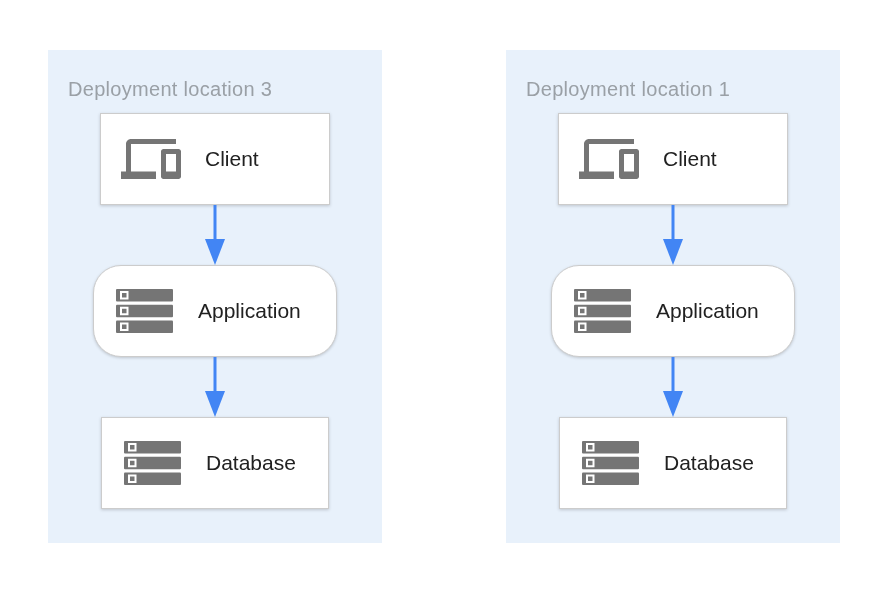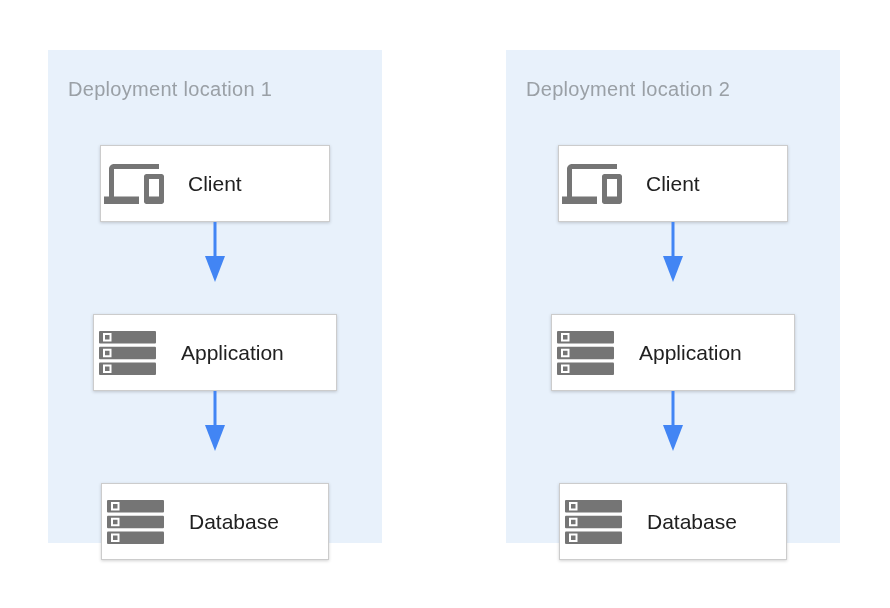"Deployment location 1" div.zone-title { text: 1 -> 3 }
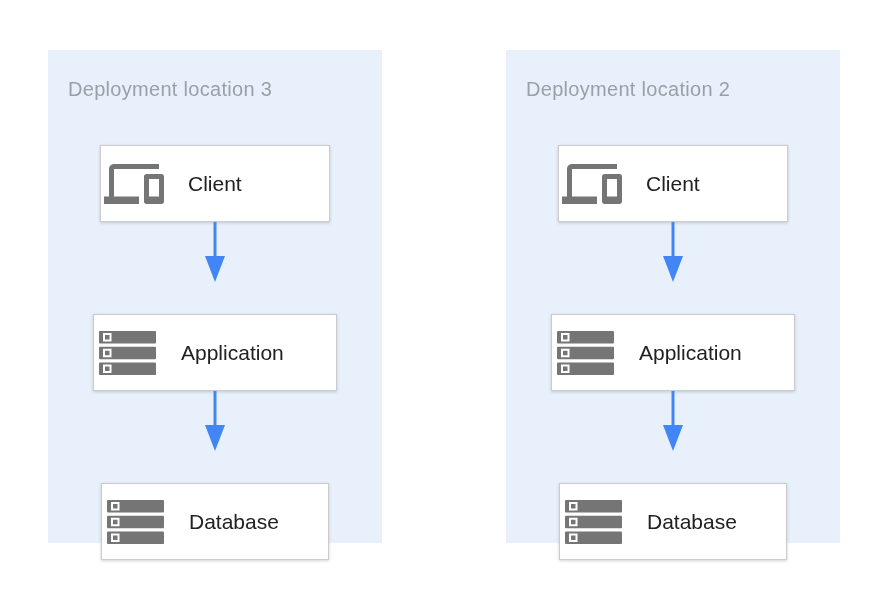"Deployment location 2" div.zone-title { text: 2 -> 1 }
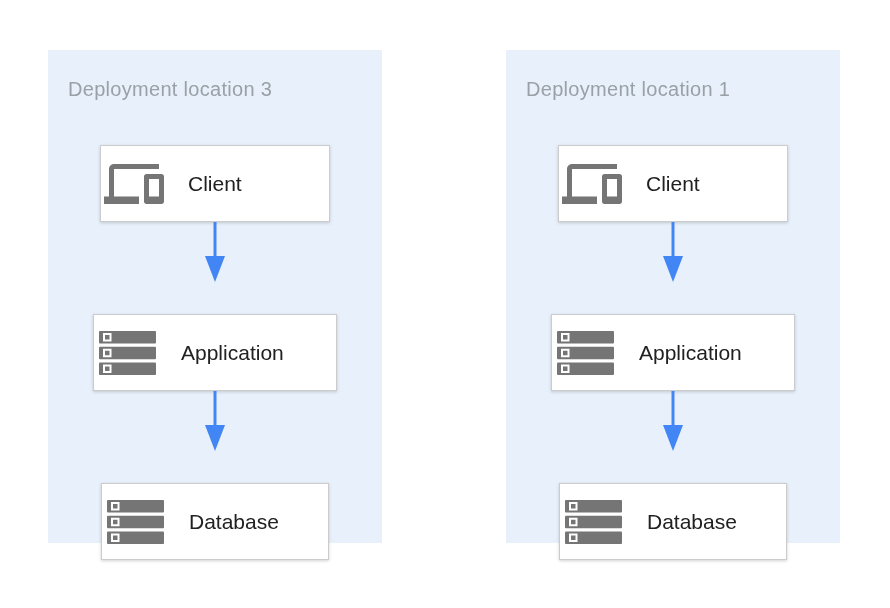"Client" .node { height: 77px -> 92px; margin-top: 32px -> none; padding-left: 3px -> 20px }
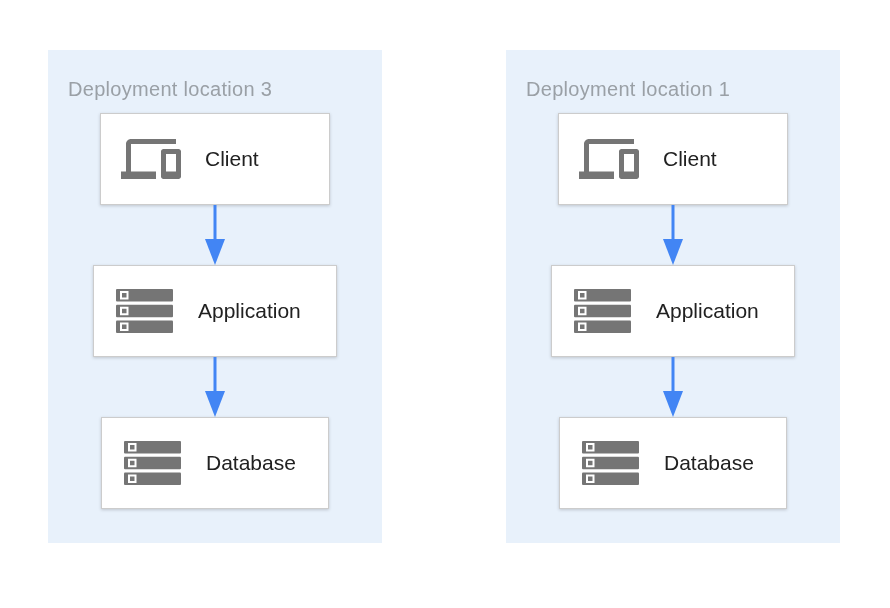"Application" .node-application { border-radius: none -> 28px }
